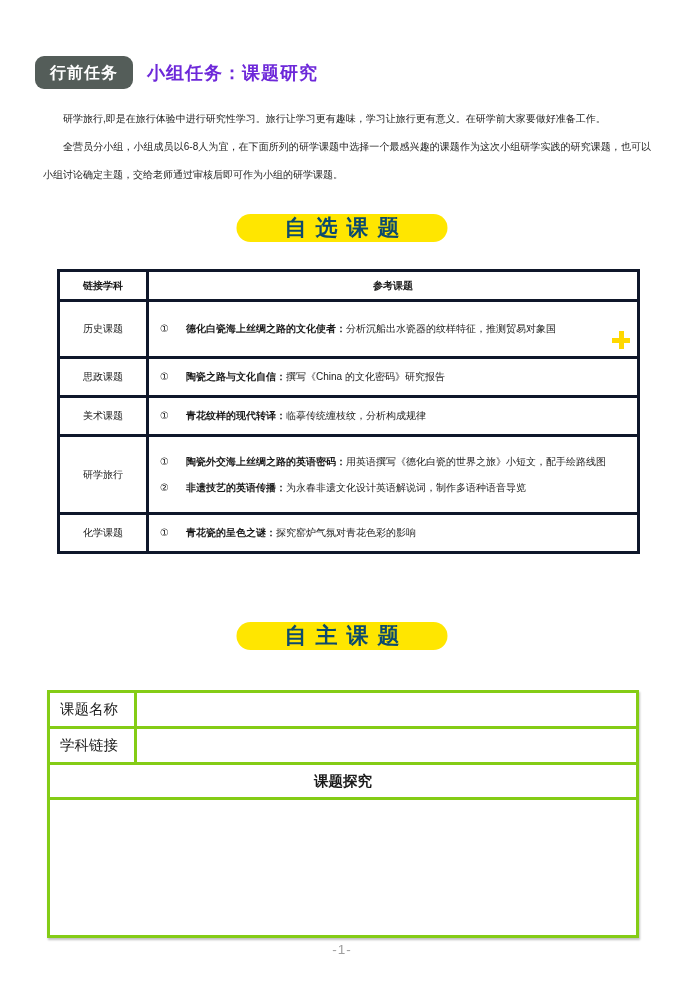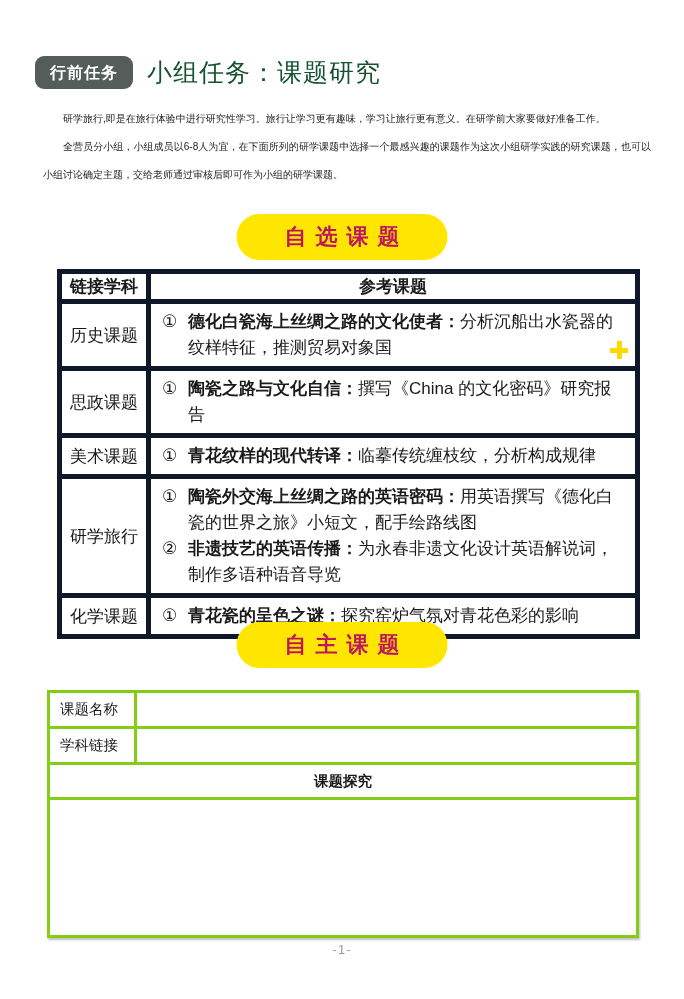"小组任务：课题研究" .page-title { color: #14532d -> #6d28d9; font-size: 25px -> 18px; font-weight: normal -> bold }
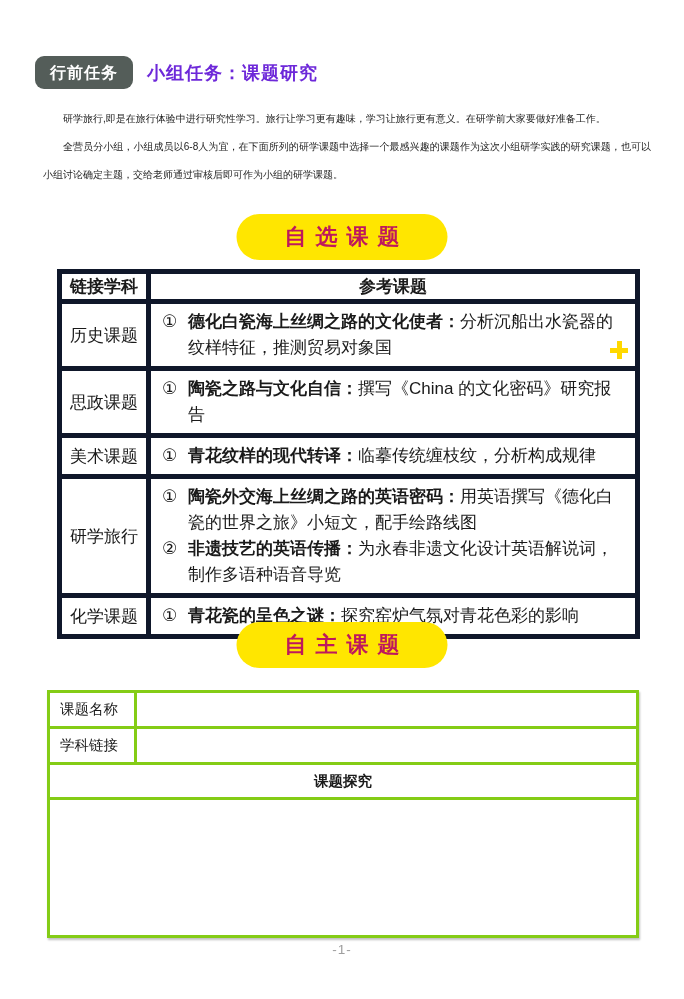"自选课题" .pill { color: #be185d -> #0c4a6e; height: 46px -> 28px }
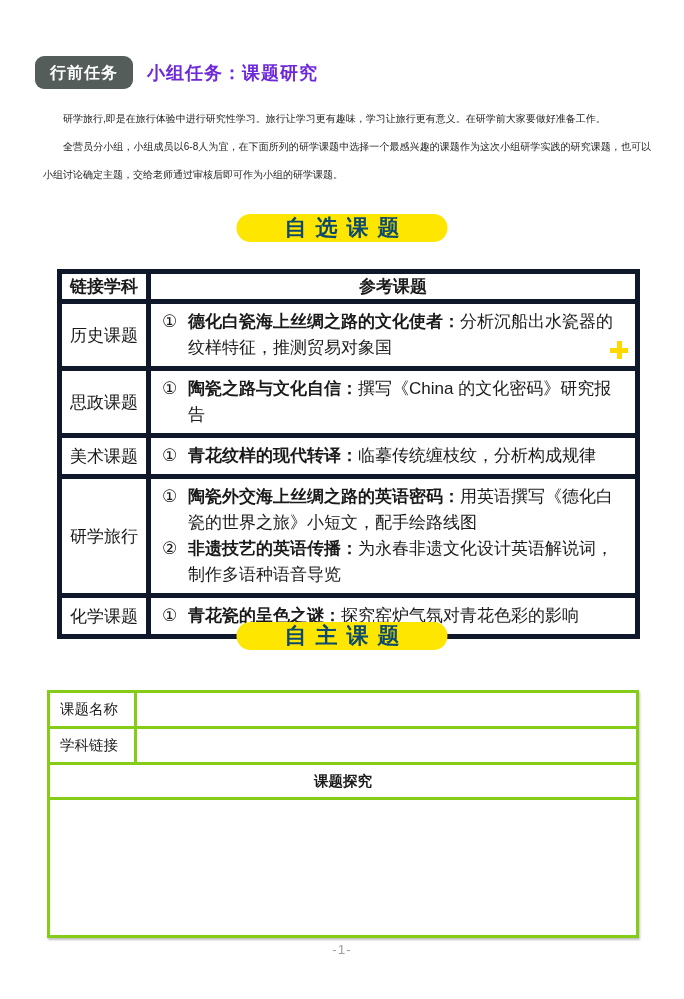"链接学科" .topics-table th, .topics-table td { border: 5px solid #0f172a -> 3px solid #0f172a; font-size: 17px -> 10px }
